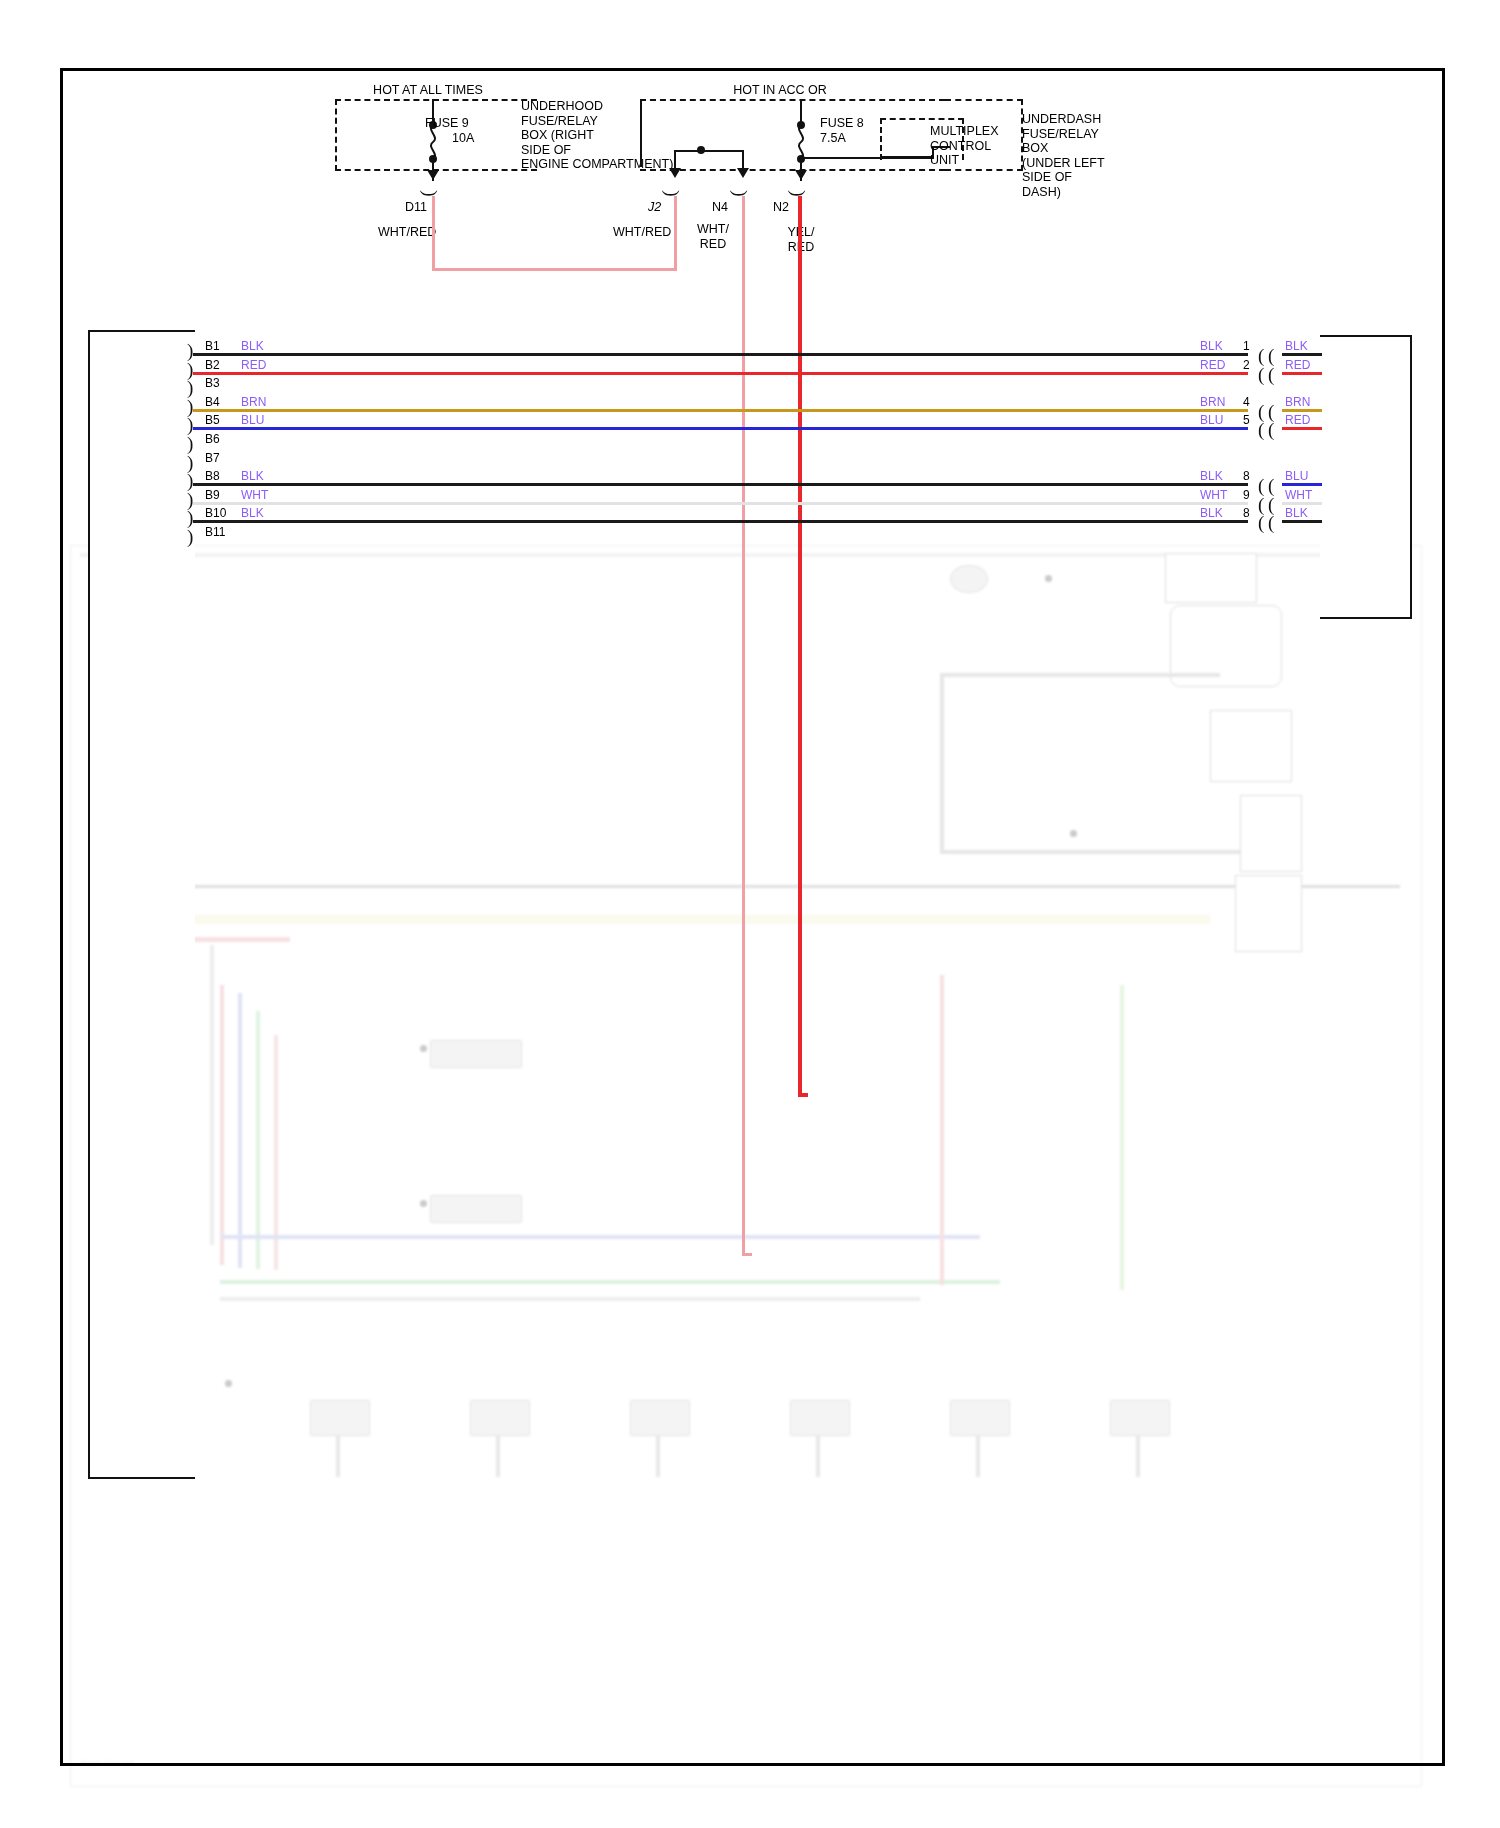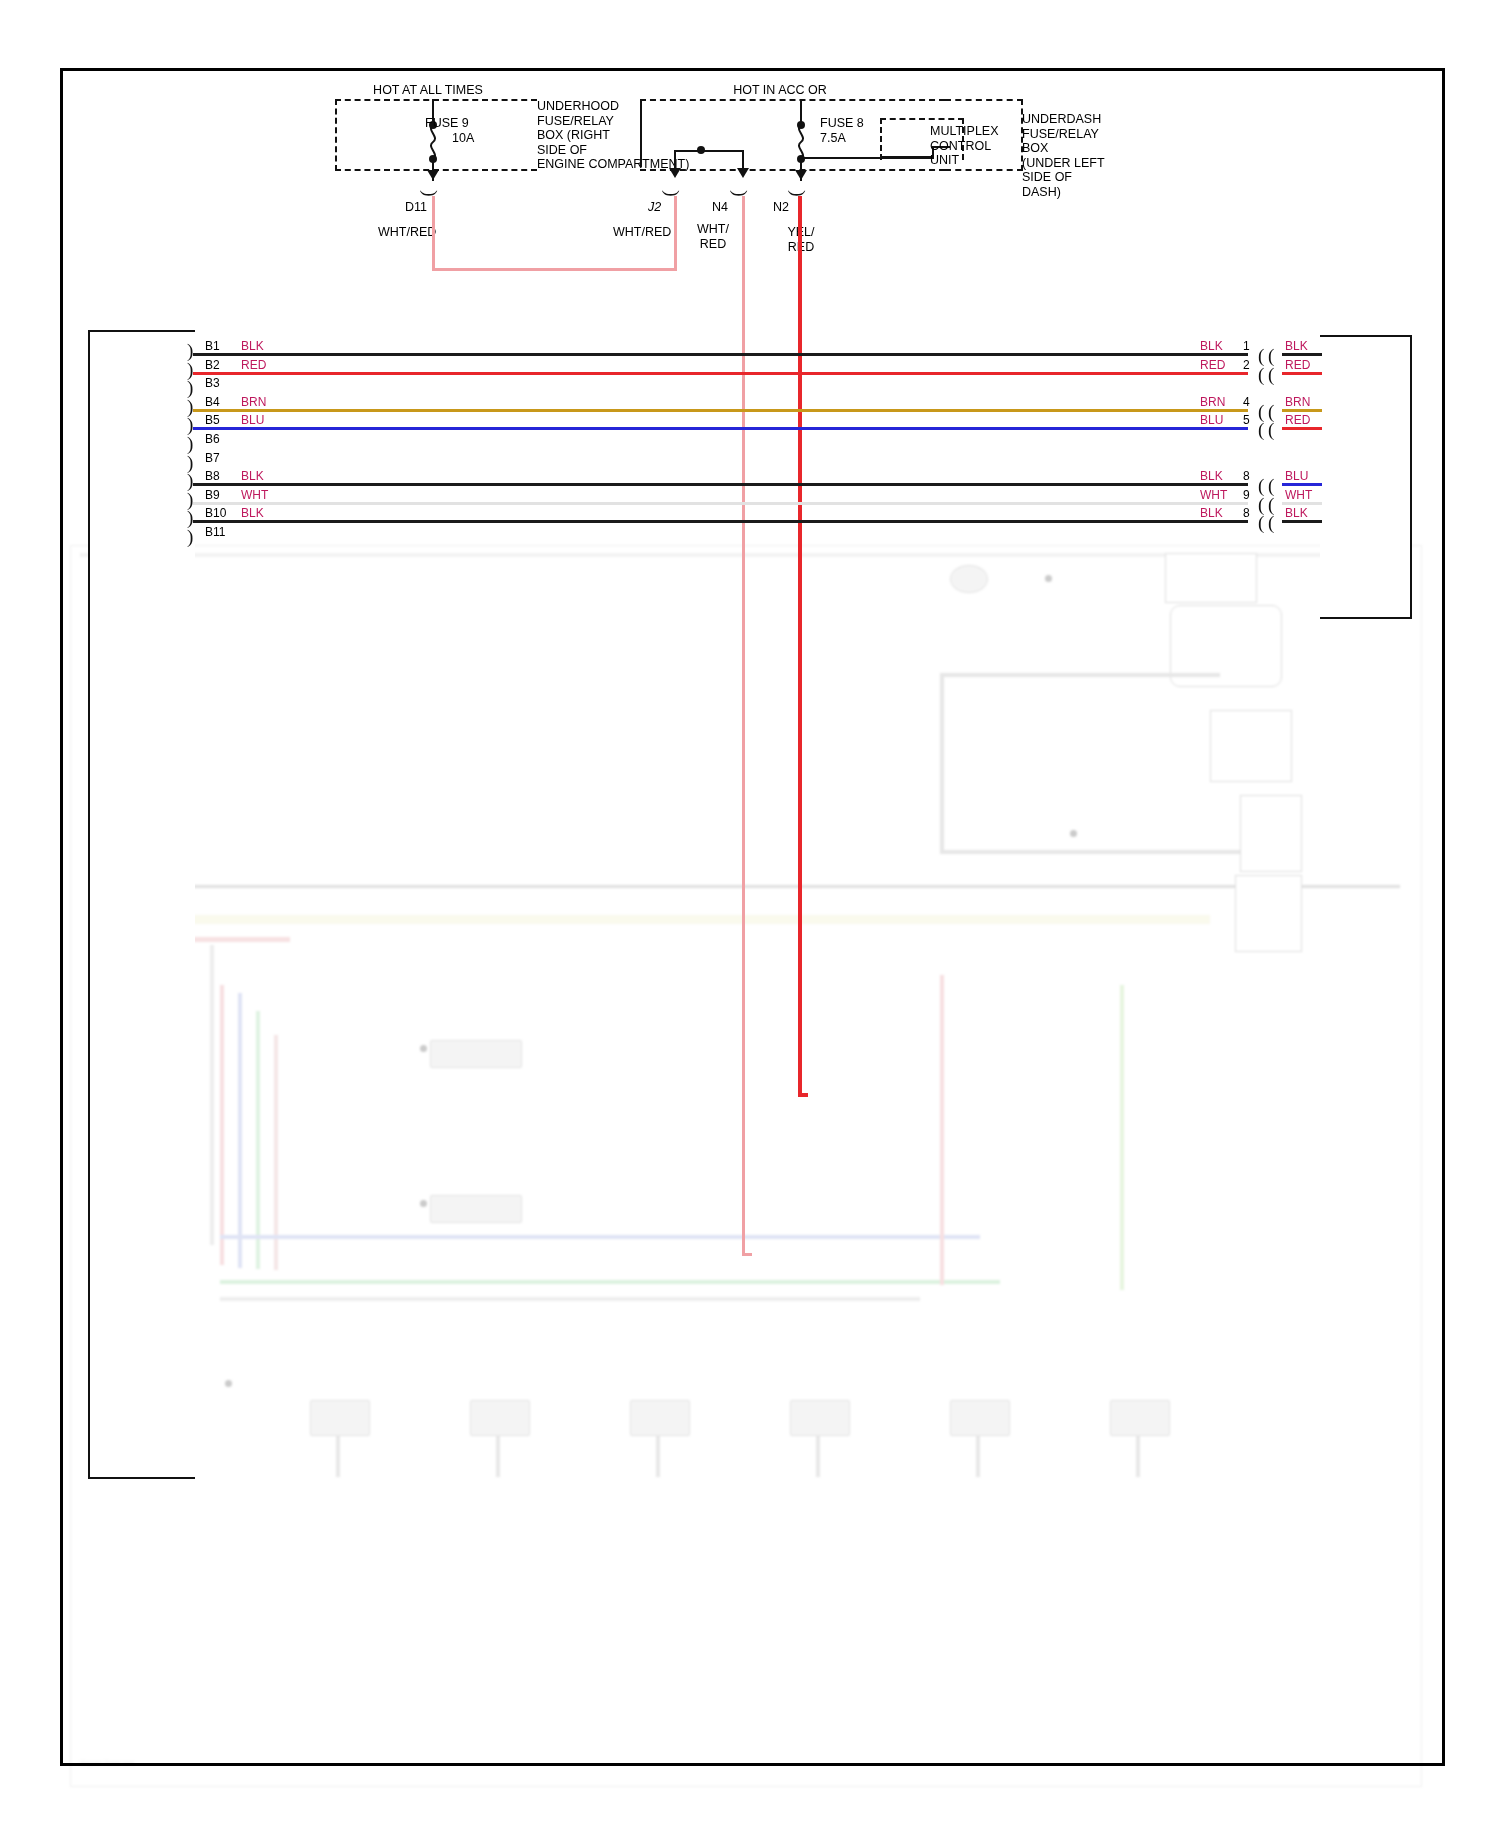"UNDERHOOD" div.lbl { margin-left: 16px -> none }
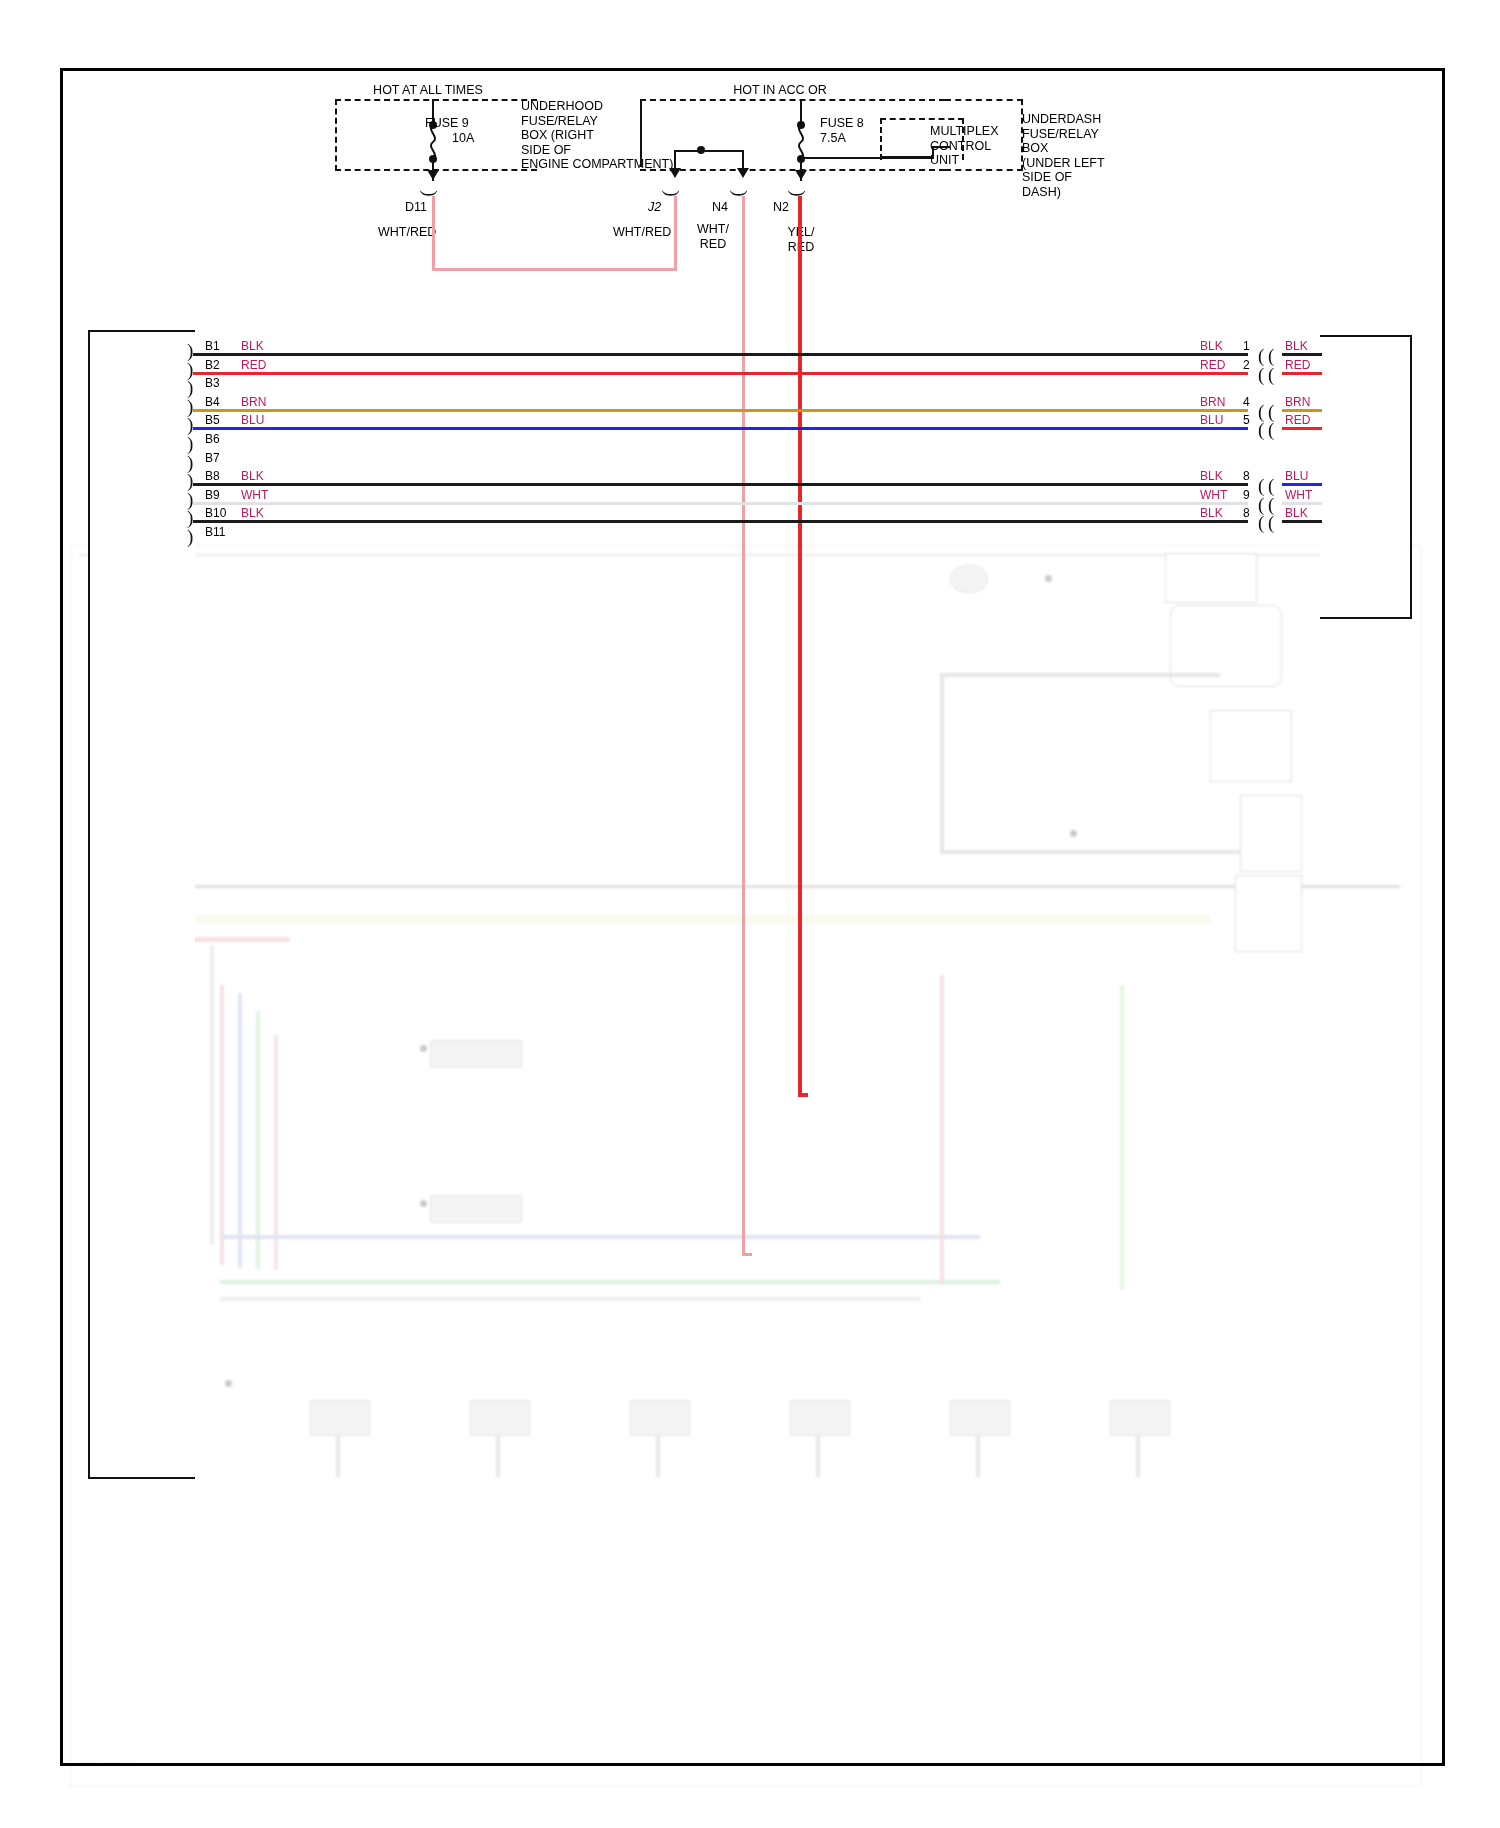"BLK" .wirelabel { color: #be185d -> #8b5cf6 }
